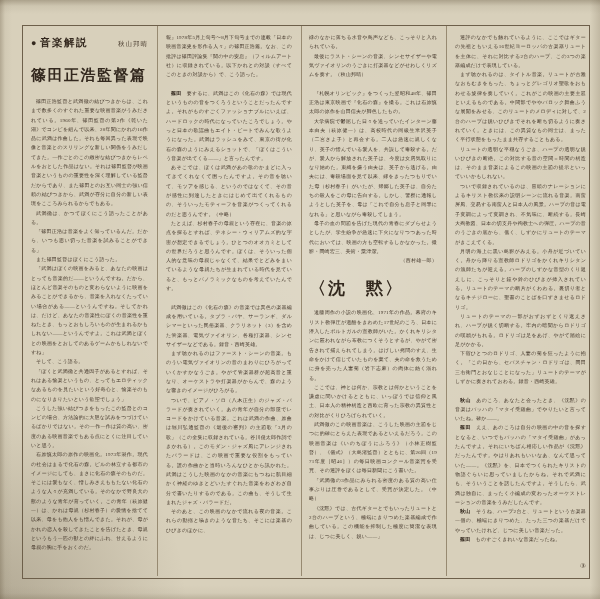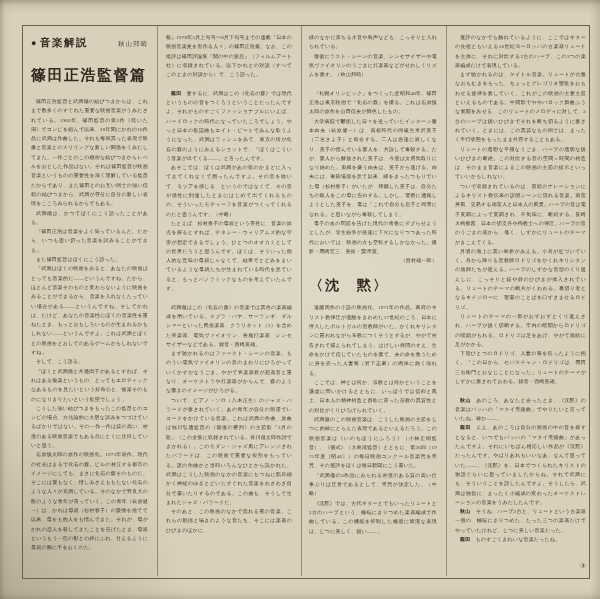"〈沈 黙〉" .col h3 { font-size: 14px -> 17px }
